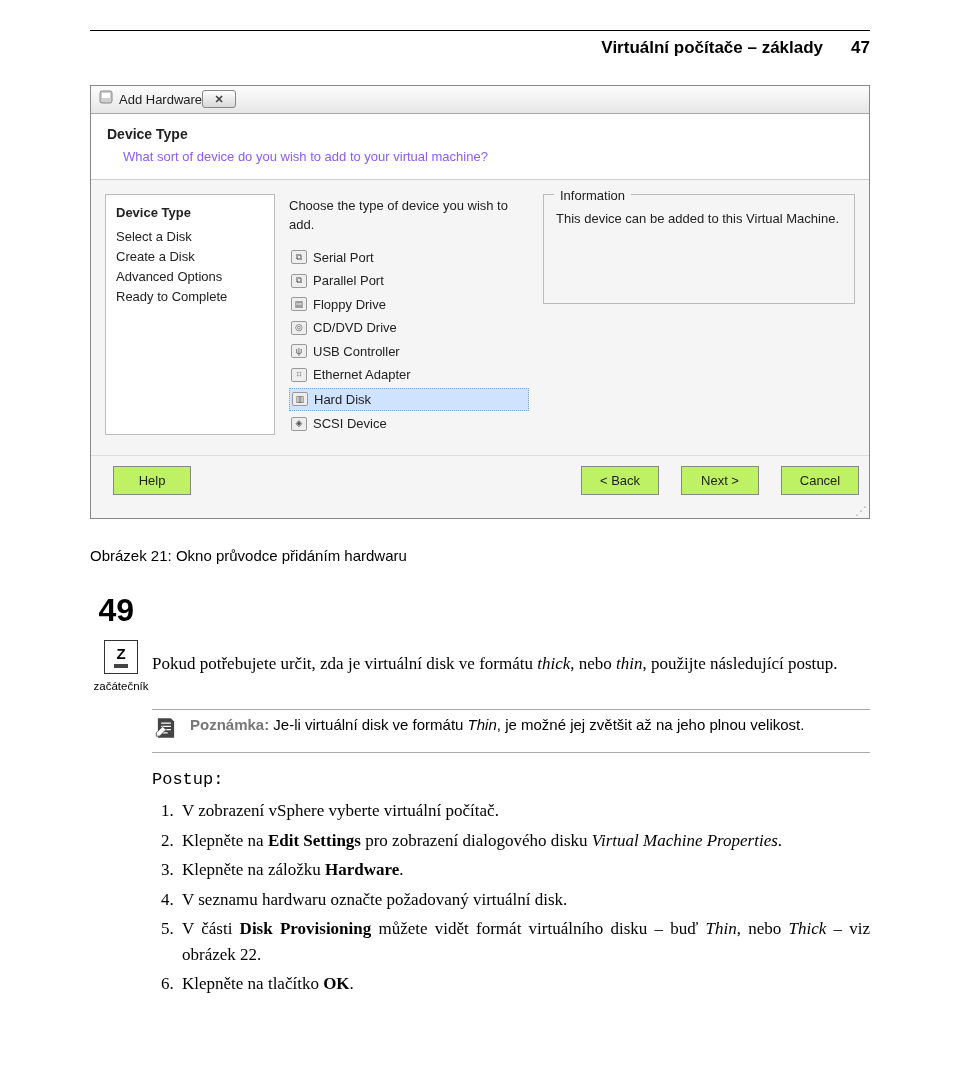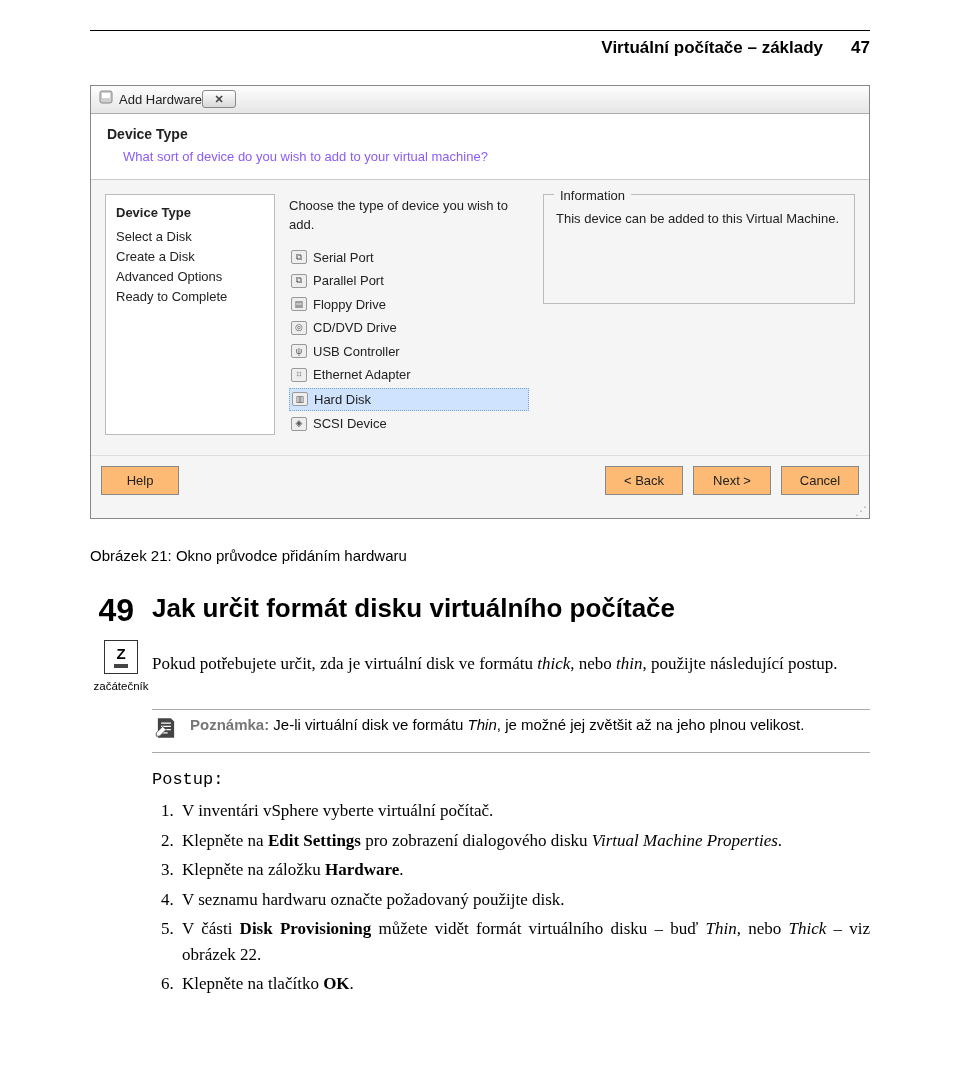"Help" .wbtn { background: #fdba74 -> #bef264; margin-left: none -> 12px }
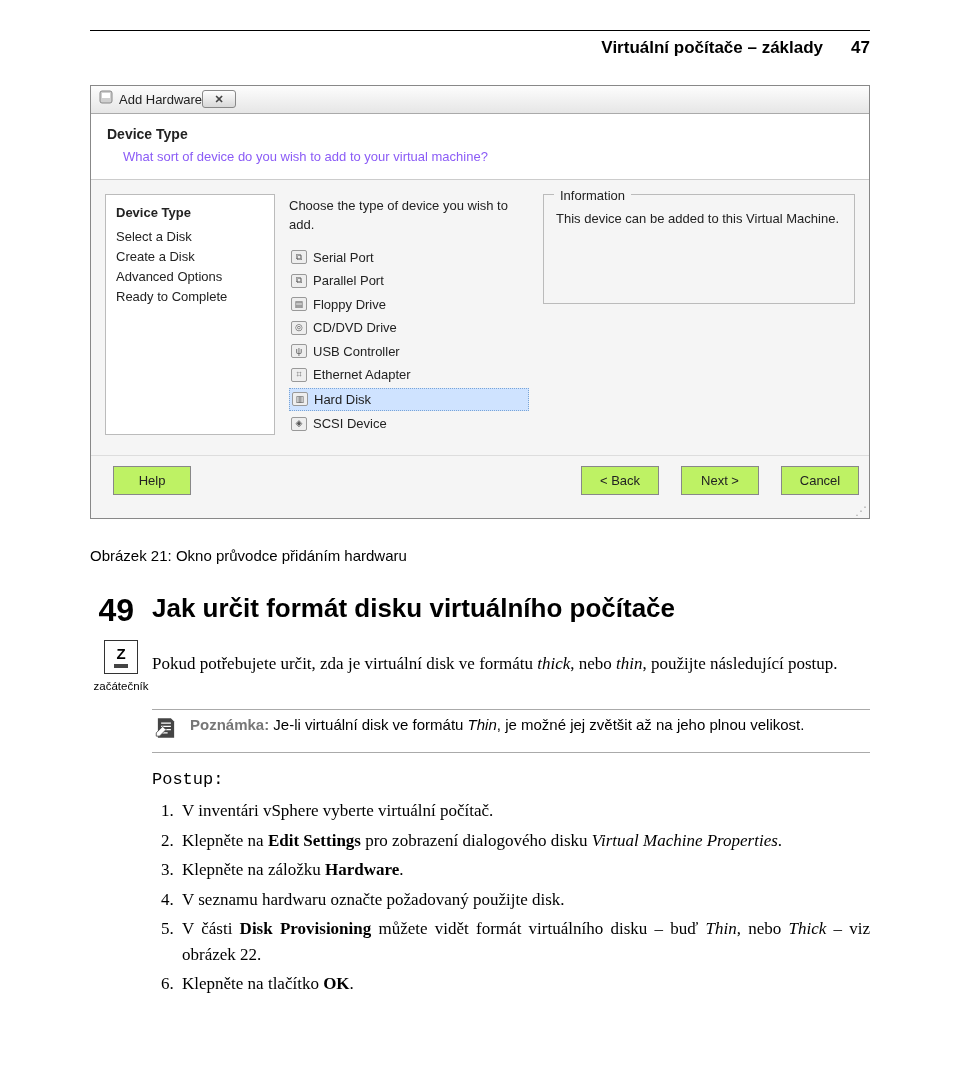"Jak určit formát disku virtuálního" h2.h2 { html: <h2>Jak určit formát disku virtuálního počítače</h2> -> none }
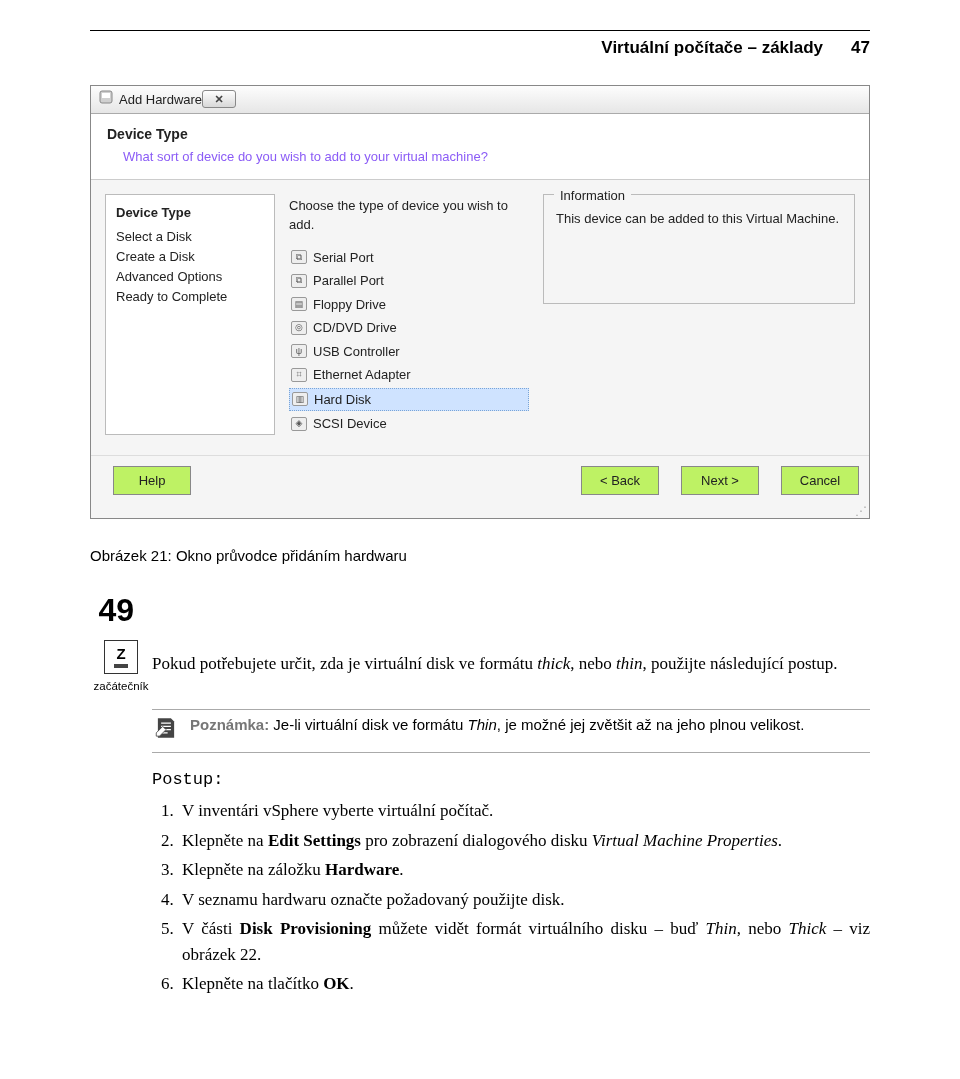"V inventári vSphere vyberte virtuální" span { text: inventári -> zobrazení }
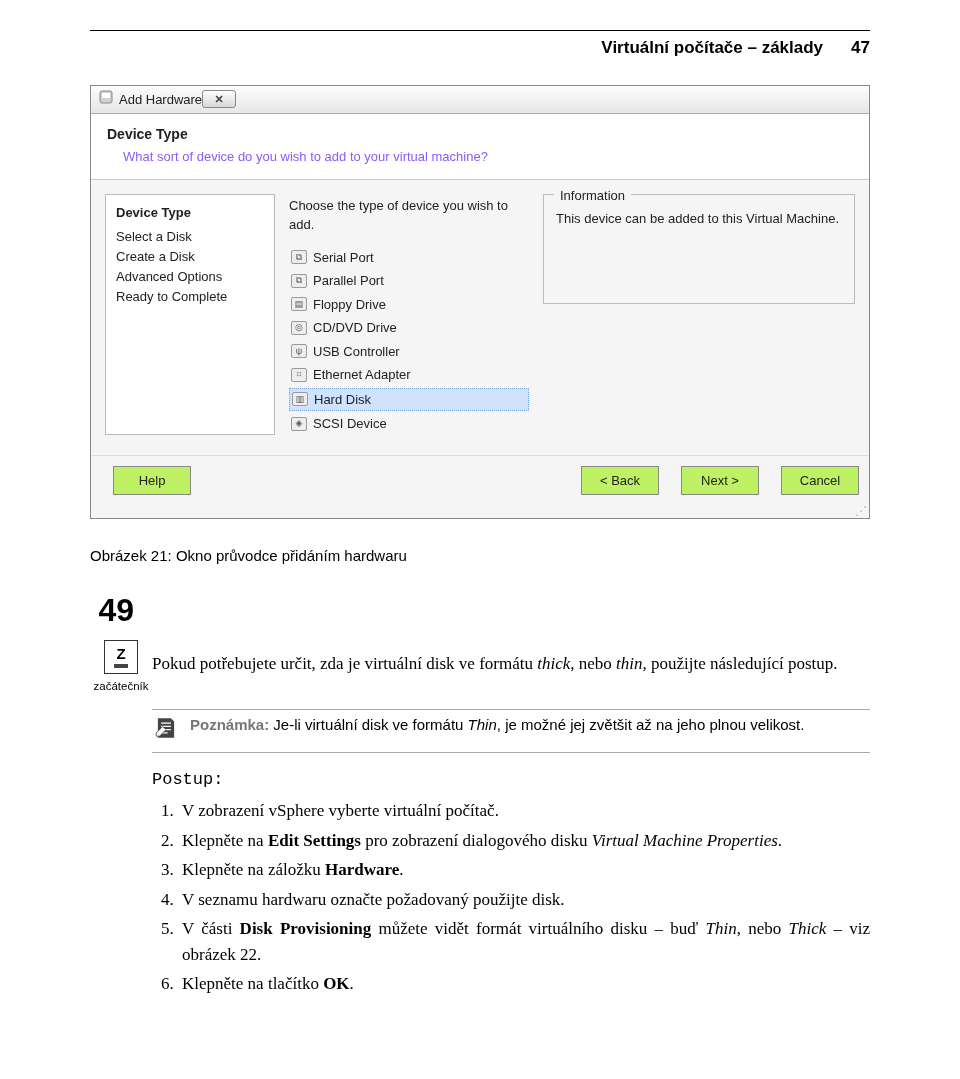"V seznamu hardwaru označte požadovaný" span { text: použijte -> virtuální }
